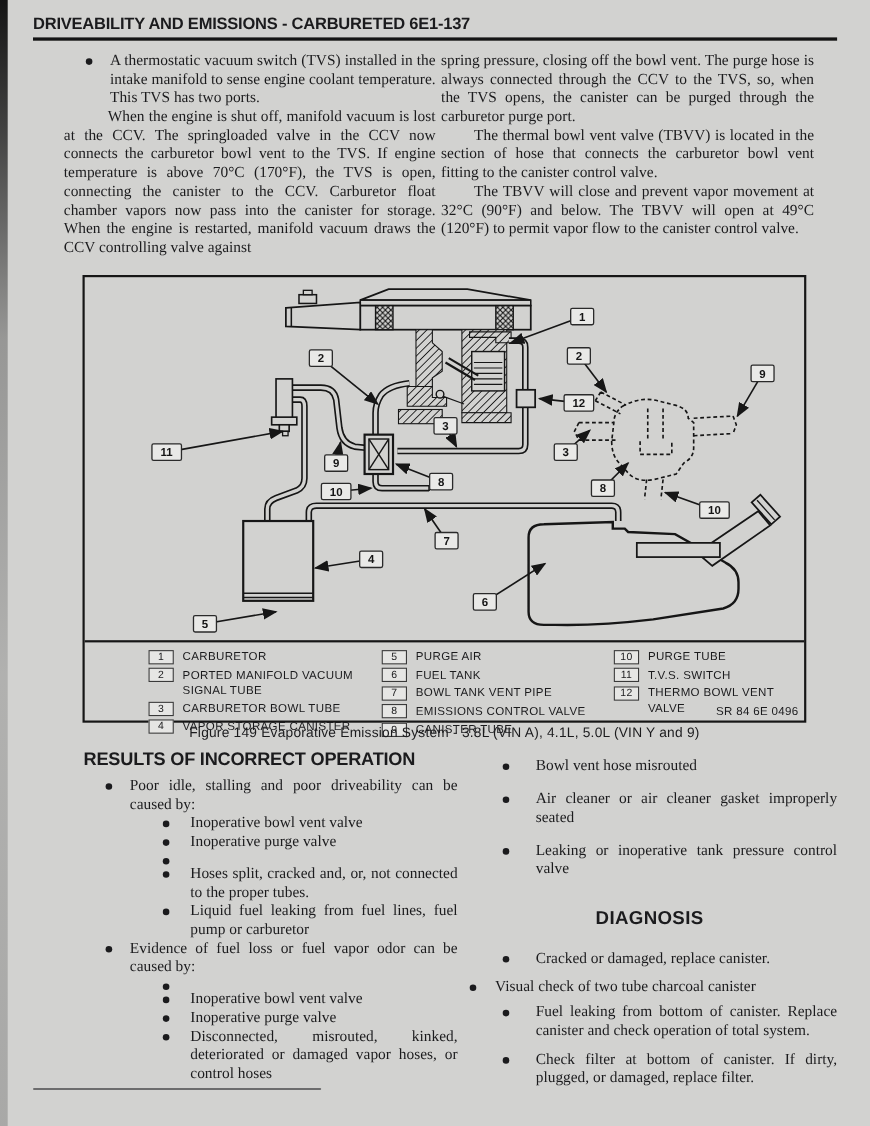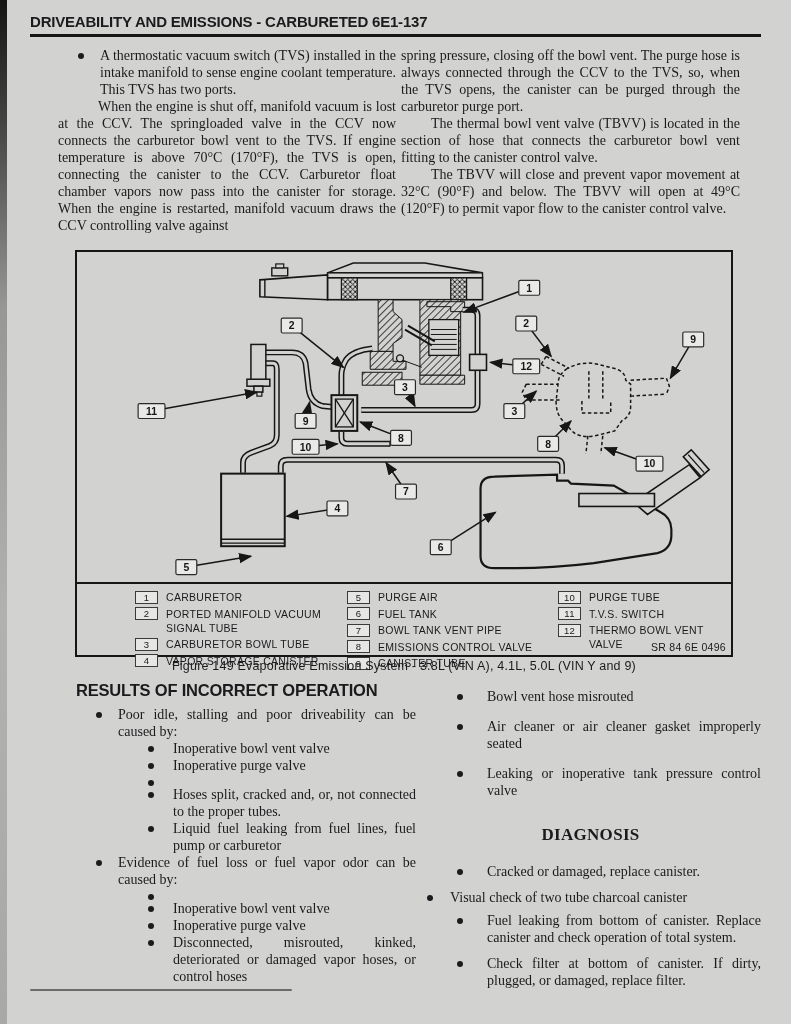"DIAGNOSIS" .diag-head { font-family: Liberation Serif, serif -> Liberation Sans, sans-serif }
